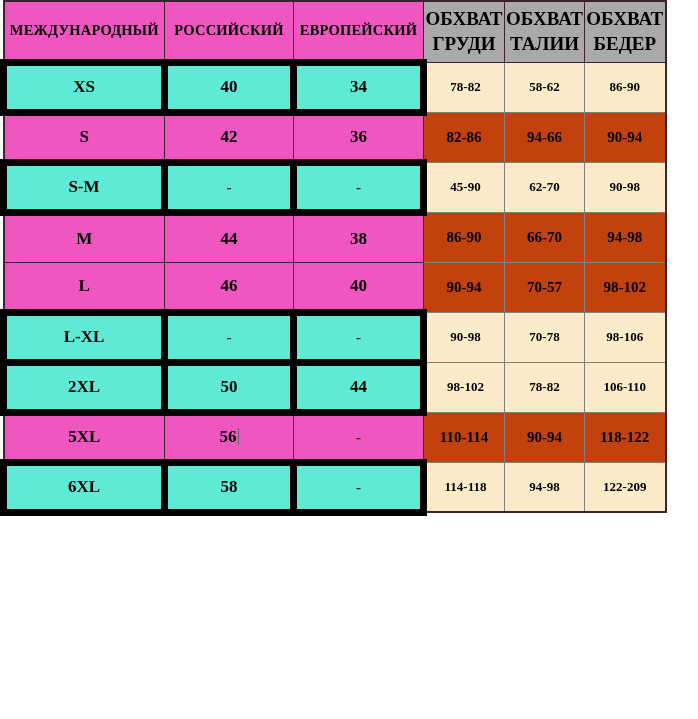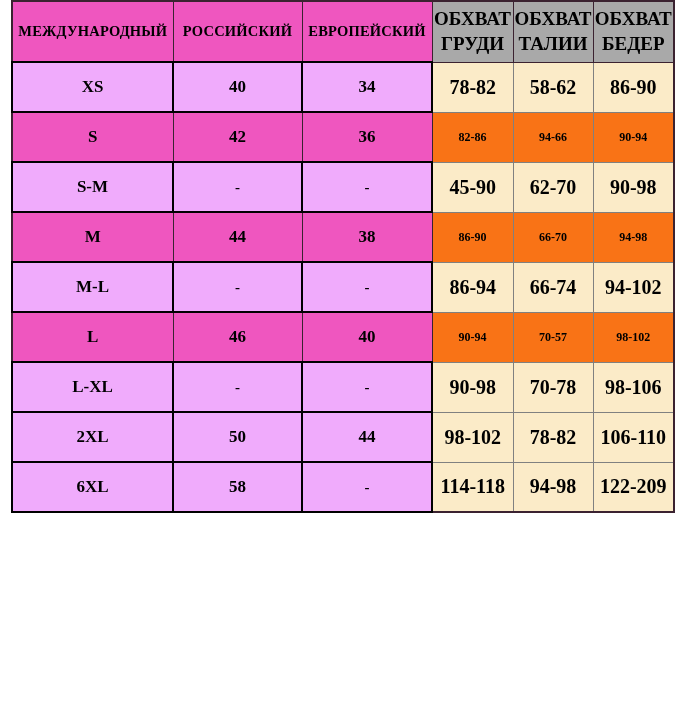"МЕЖДУНАРОДНЫЙ" #size-chart-wrap { left: 11px -> 0 }
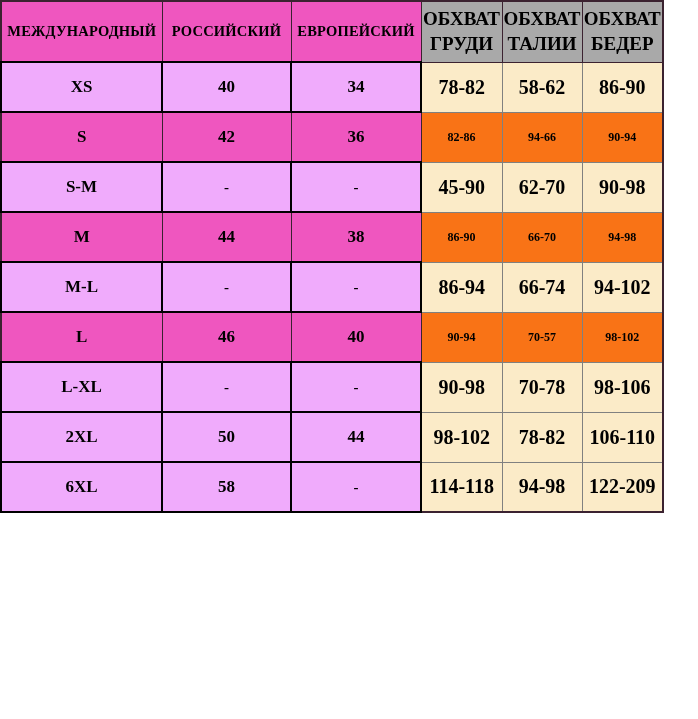"XS" td.size-dark { background: #f0abfc -> #5eead4; border: 2px solid #000000 -> 7px solid #000000 }
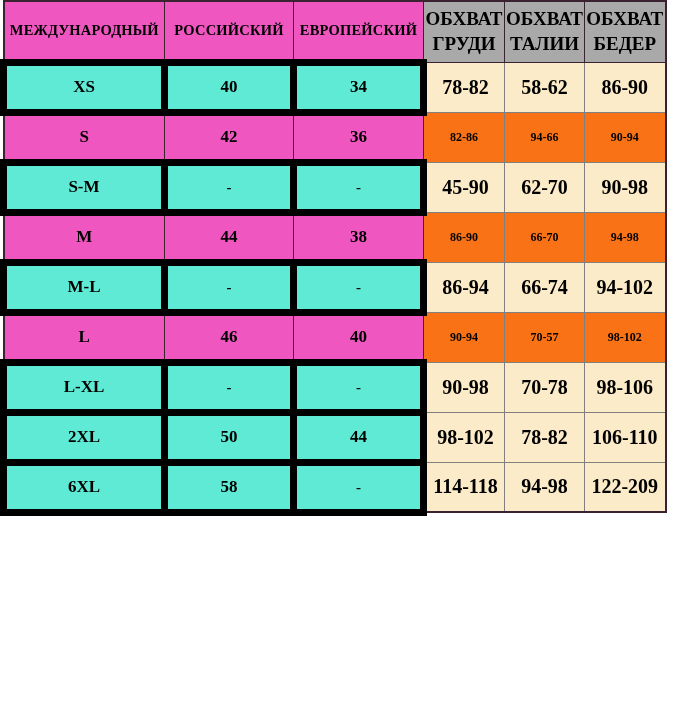"78-82" td.meas-cream { font-size: 20px -> 13px }
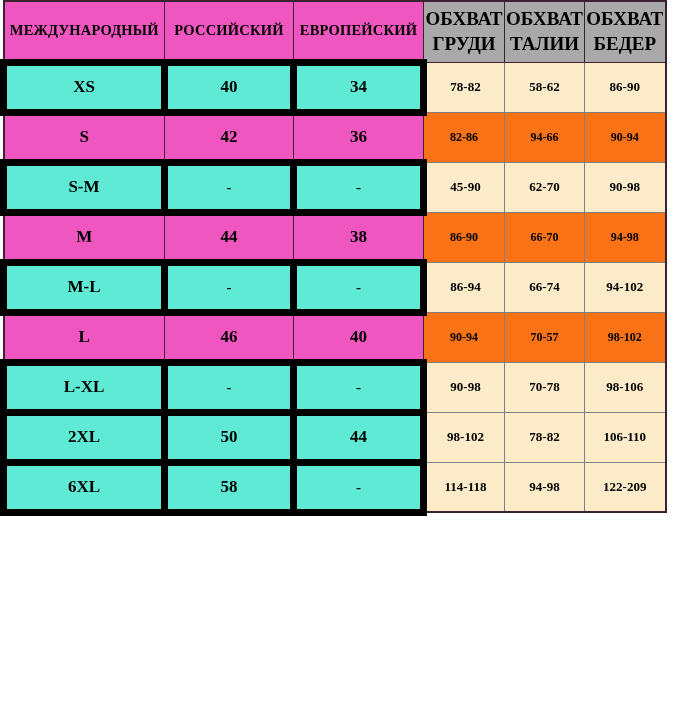"82-86" td.meas-white { background: #f97316 -> #c2410c; font-size: 12px -> 15px }
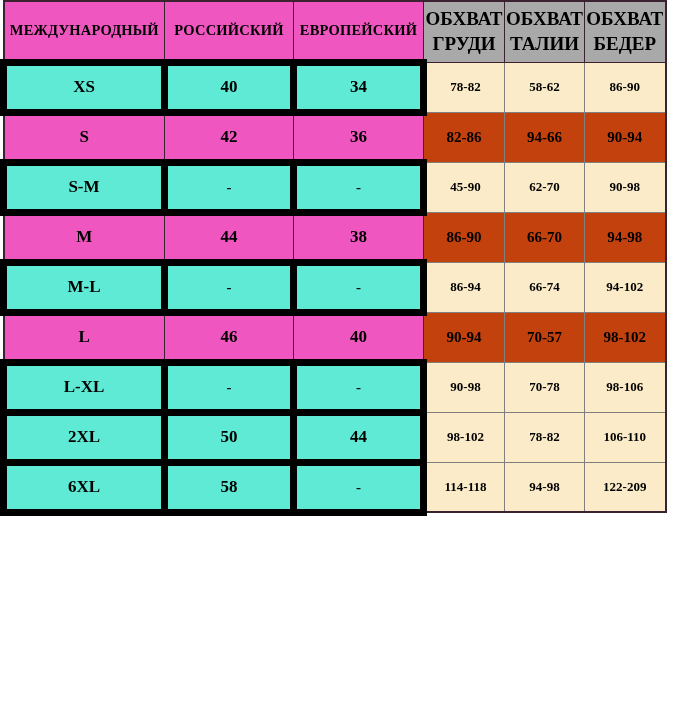"M-L" tr.data-row { html: <tr> <td>M-L</td> <td>-</td> <td>-</td> <td>86-94</td> <td>66-74</td> <td>94-102</td> </tr> -> none }
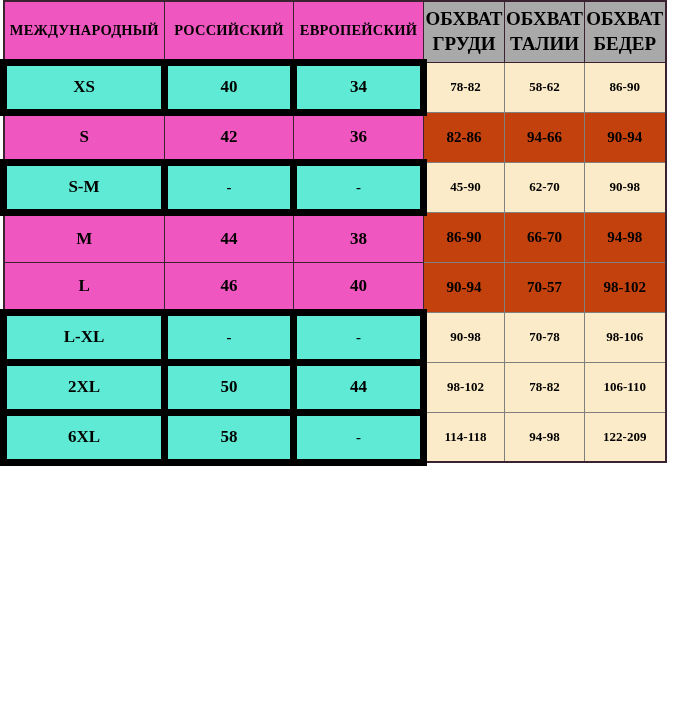"5XL" tr.data-row { html: none -> <tr> <td>5XL</td> <td><span><span>56</span><span></span></span></td> <td>-</td> <td>110-114</td> <td>90-94</td> <td>118-122</td> </tr> }
